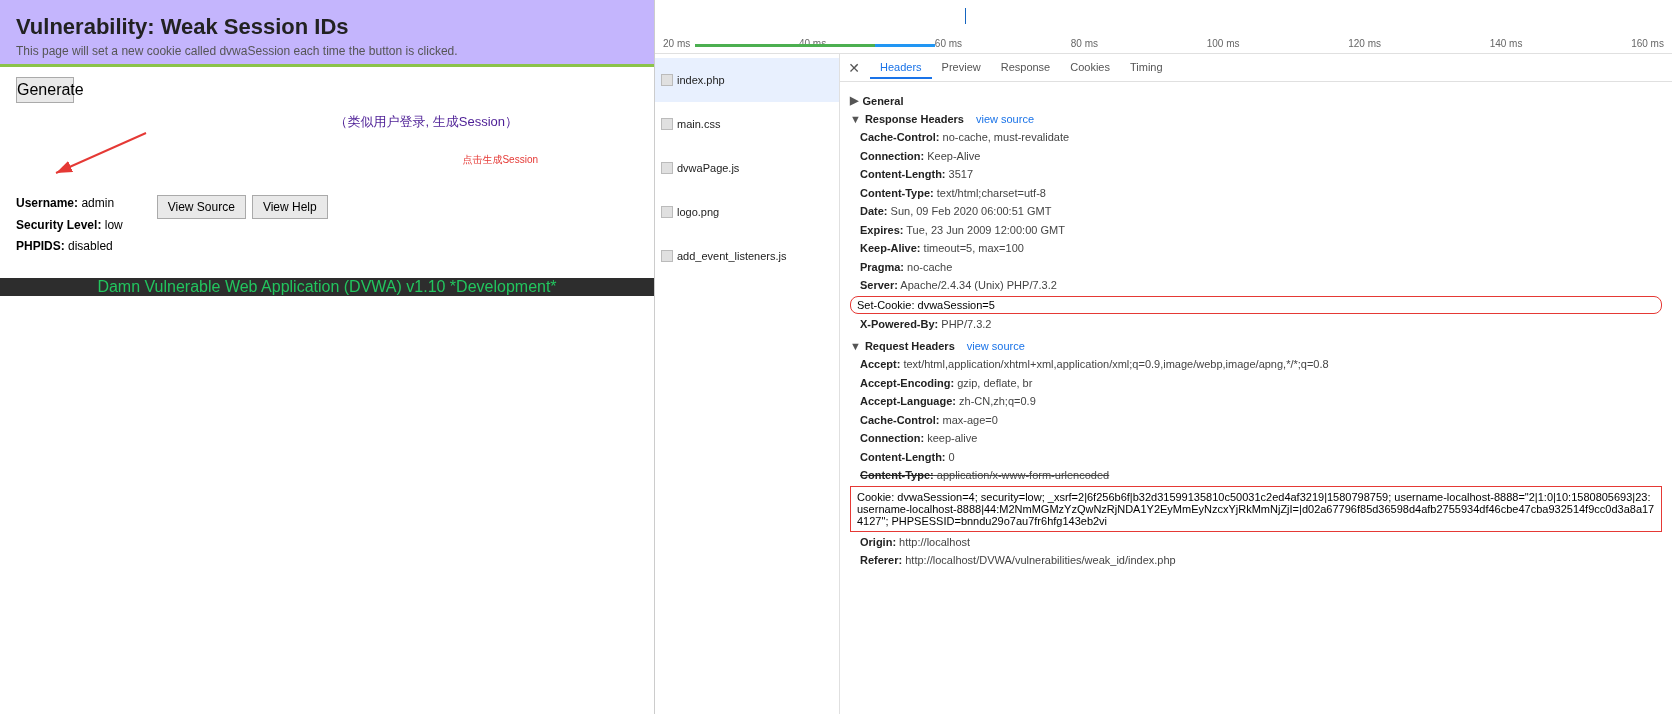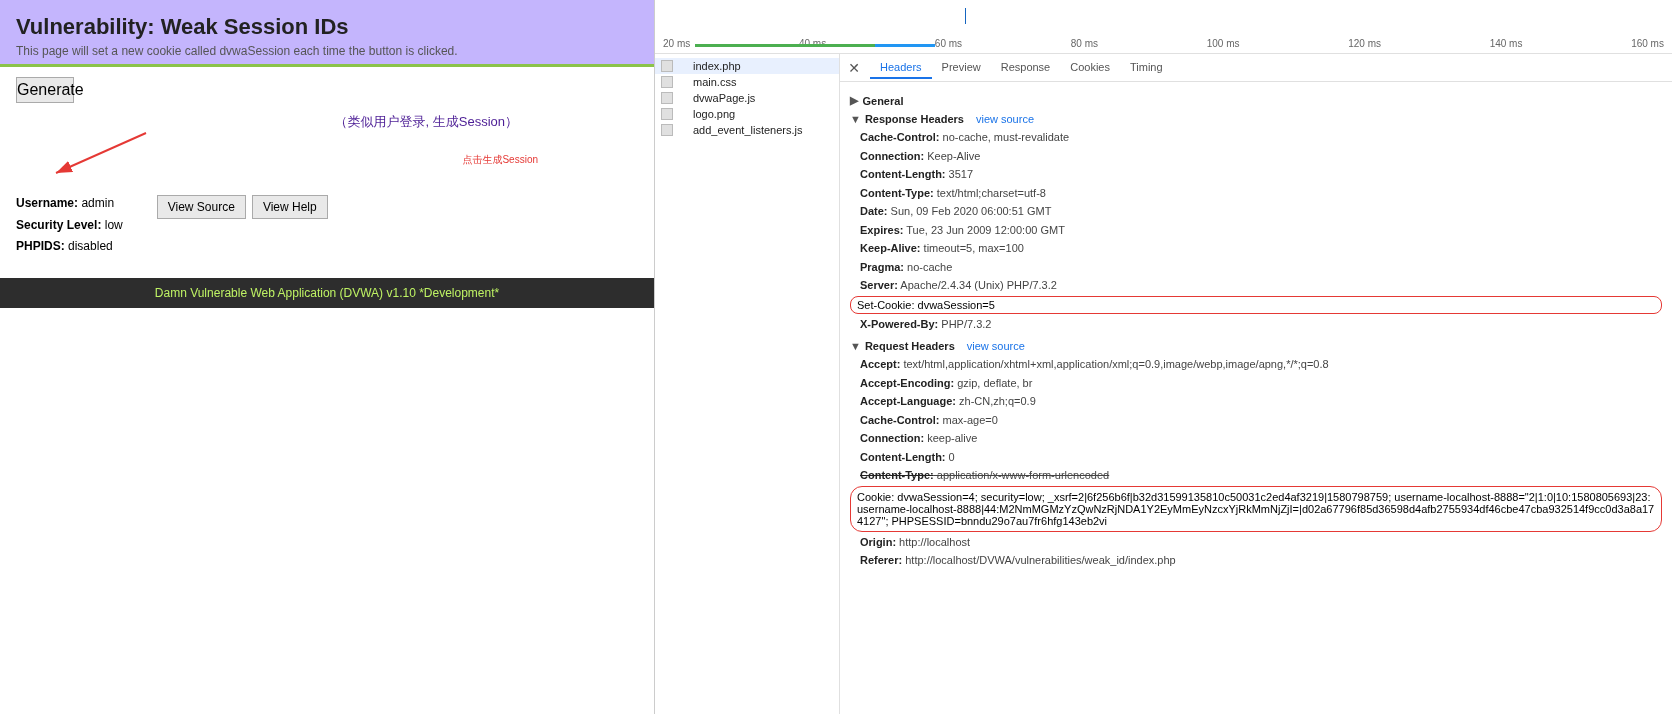"index.php" .file-item { gap: 20px -> 4px; padding: 2px 6px -> 16px 6px }
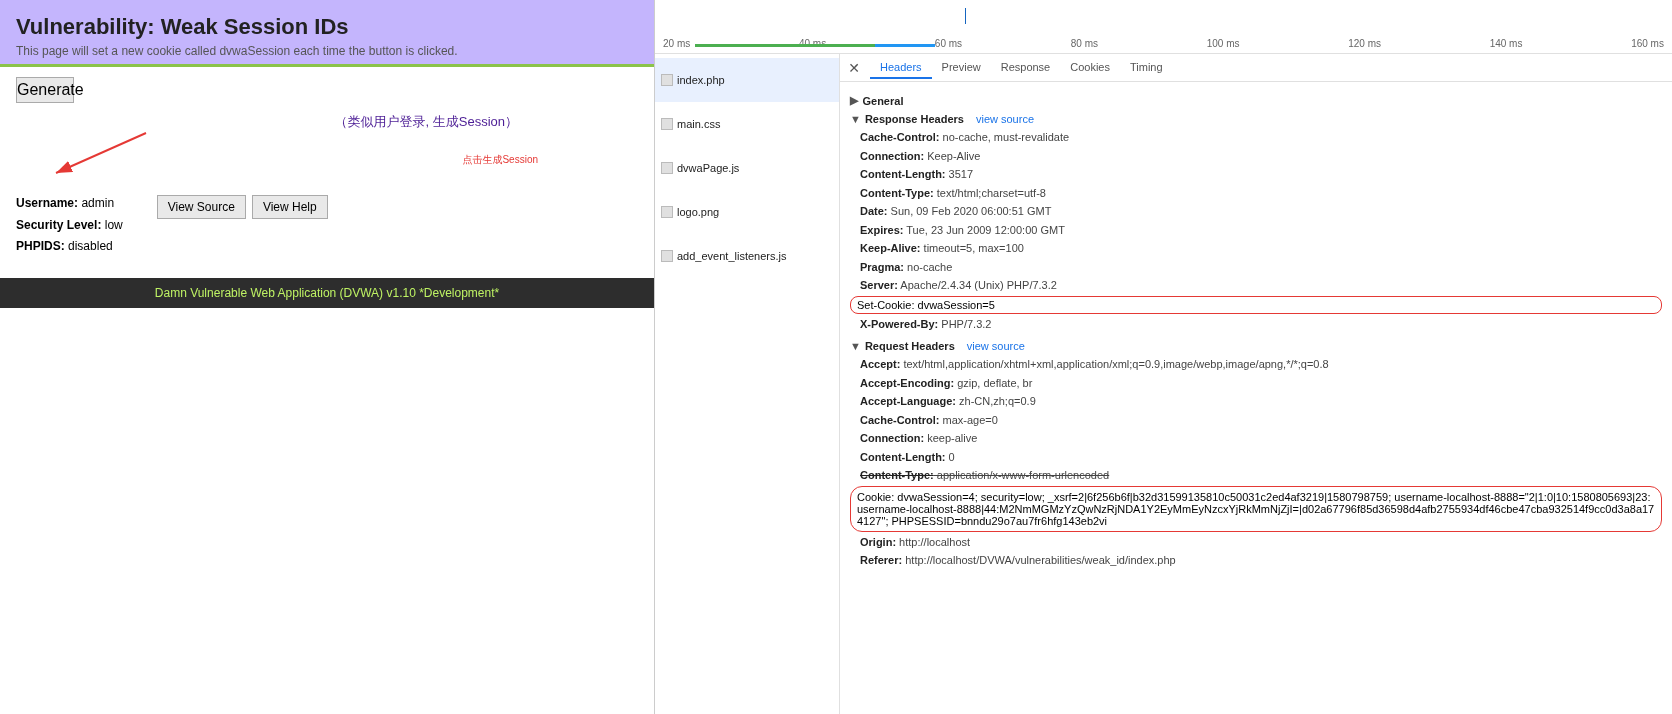"Damn Vulnerable Web Application (DVWA)" .footer-bar { color: #bef264 -> #22c55e; font-size: 12px -> 16px; padding: 8px -> none }
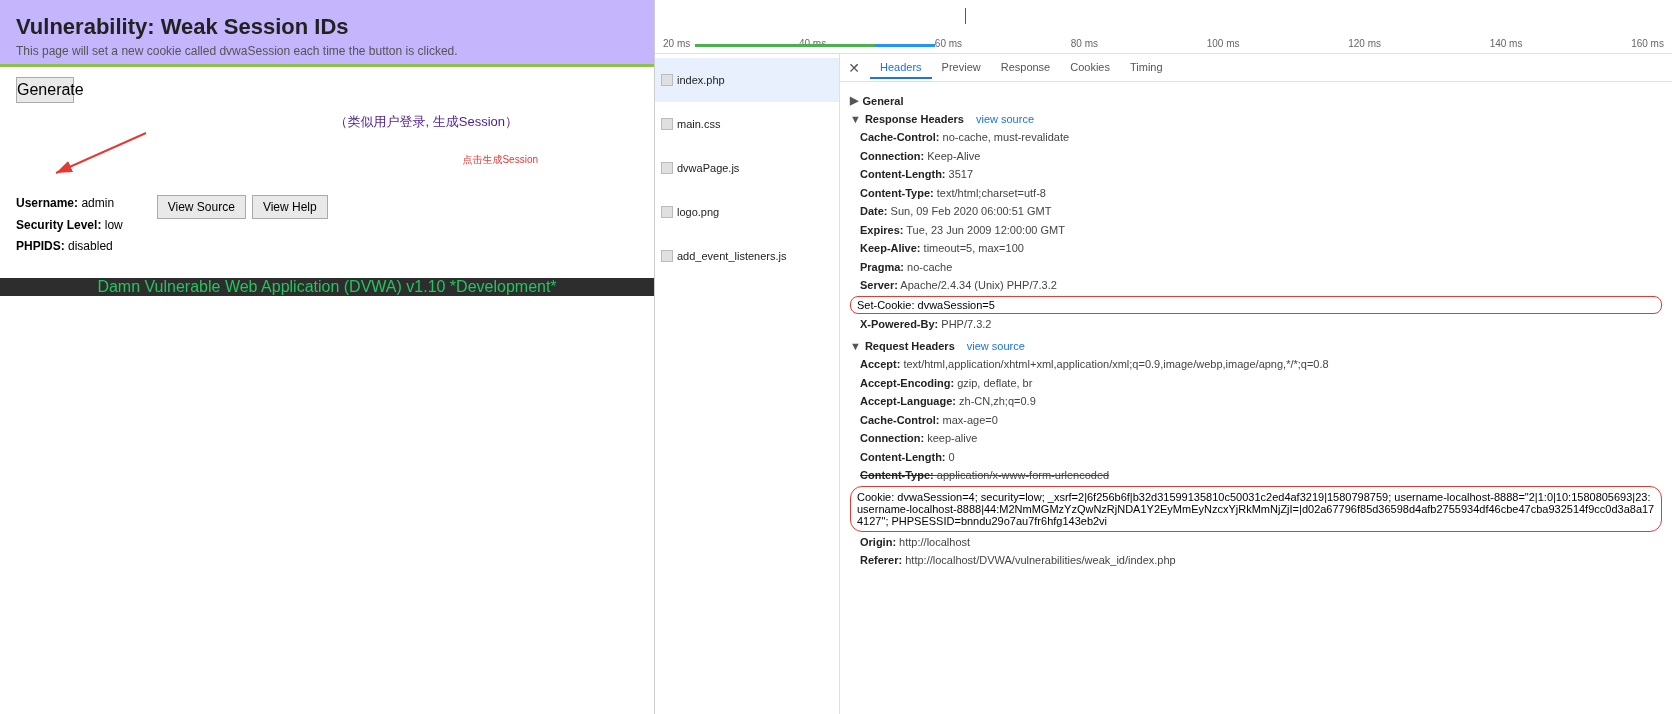"Cookie: dvwaSession=4; security=low;" .cookie-long-row { border-radius: 12px -> 0 }
